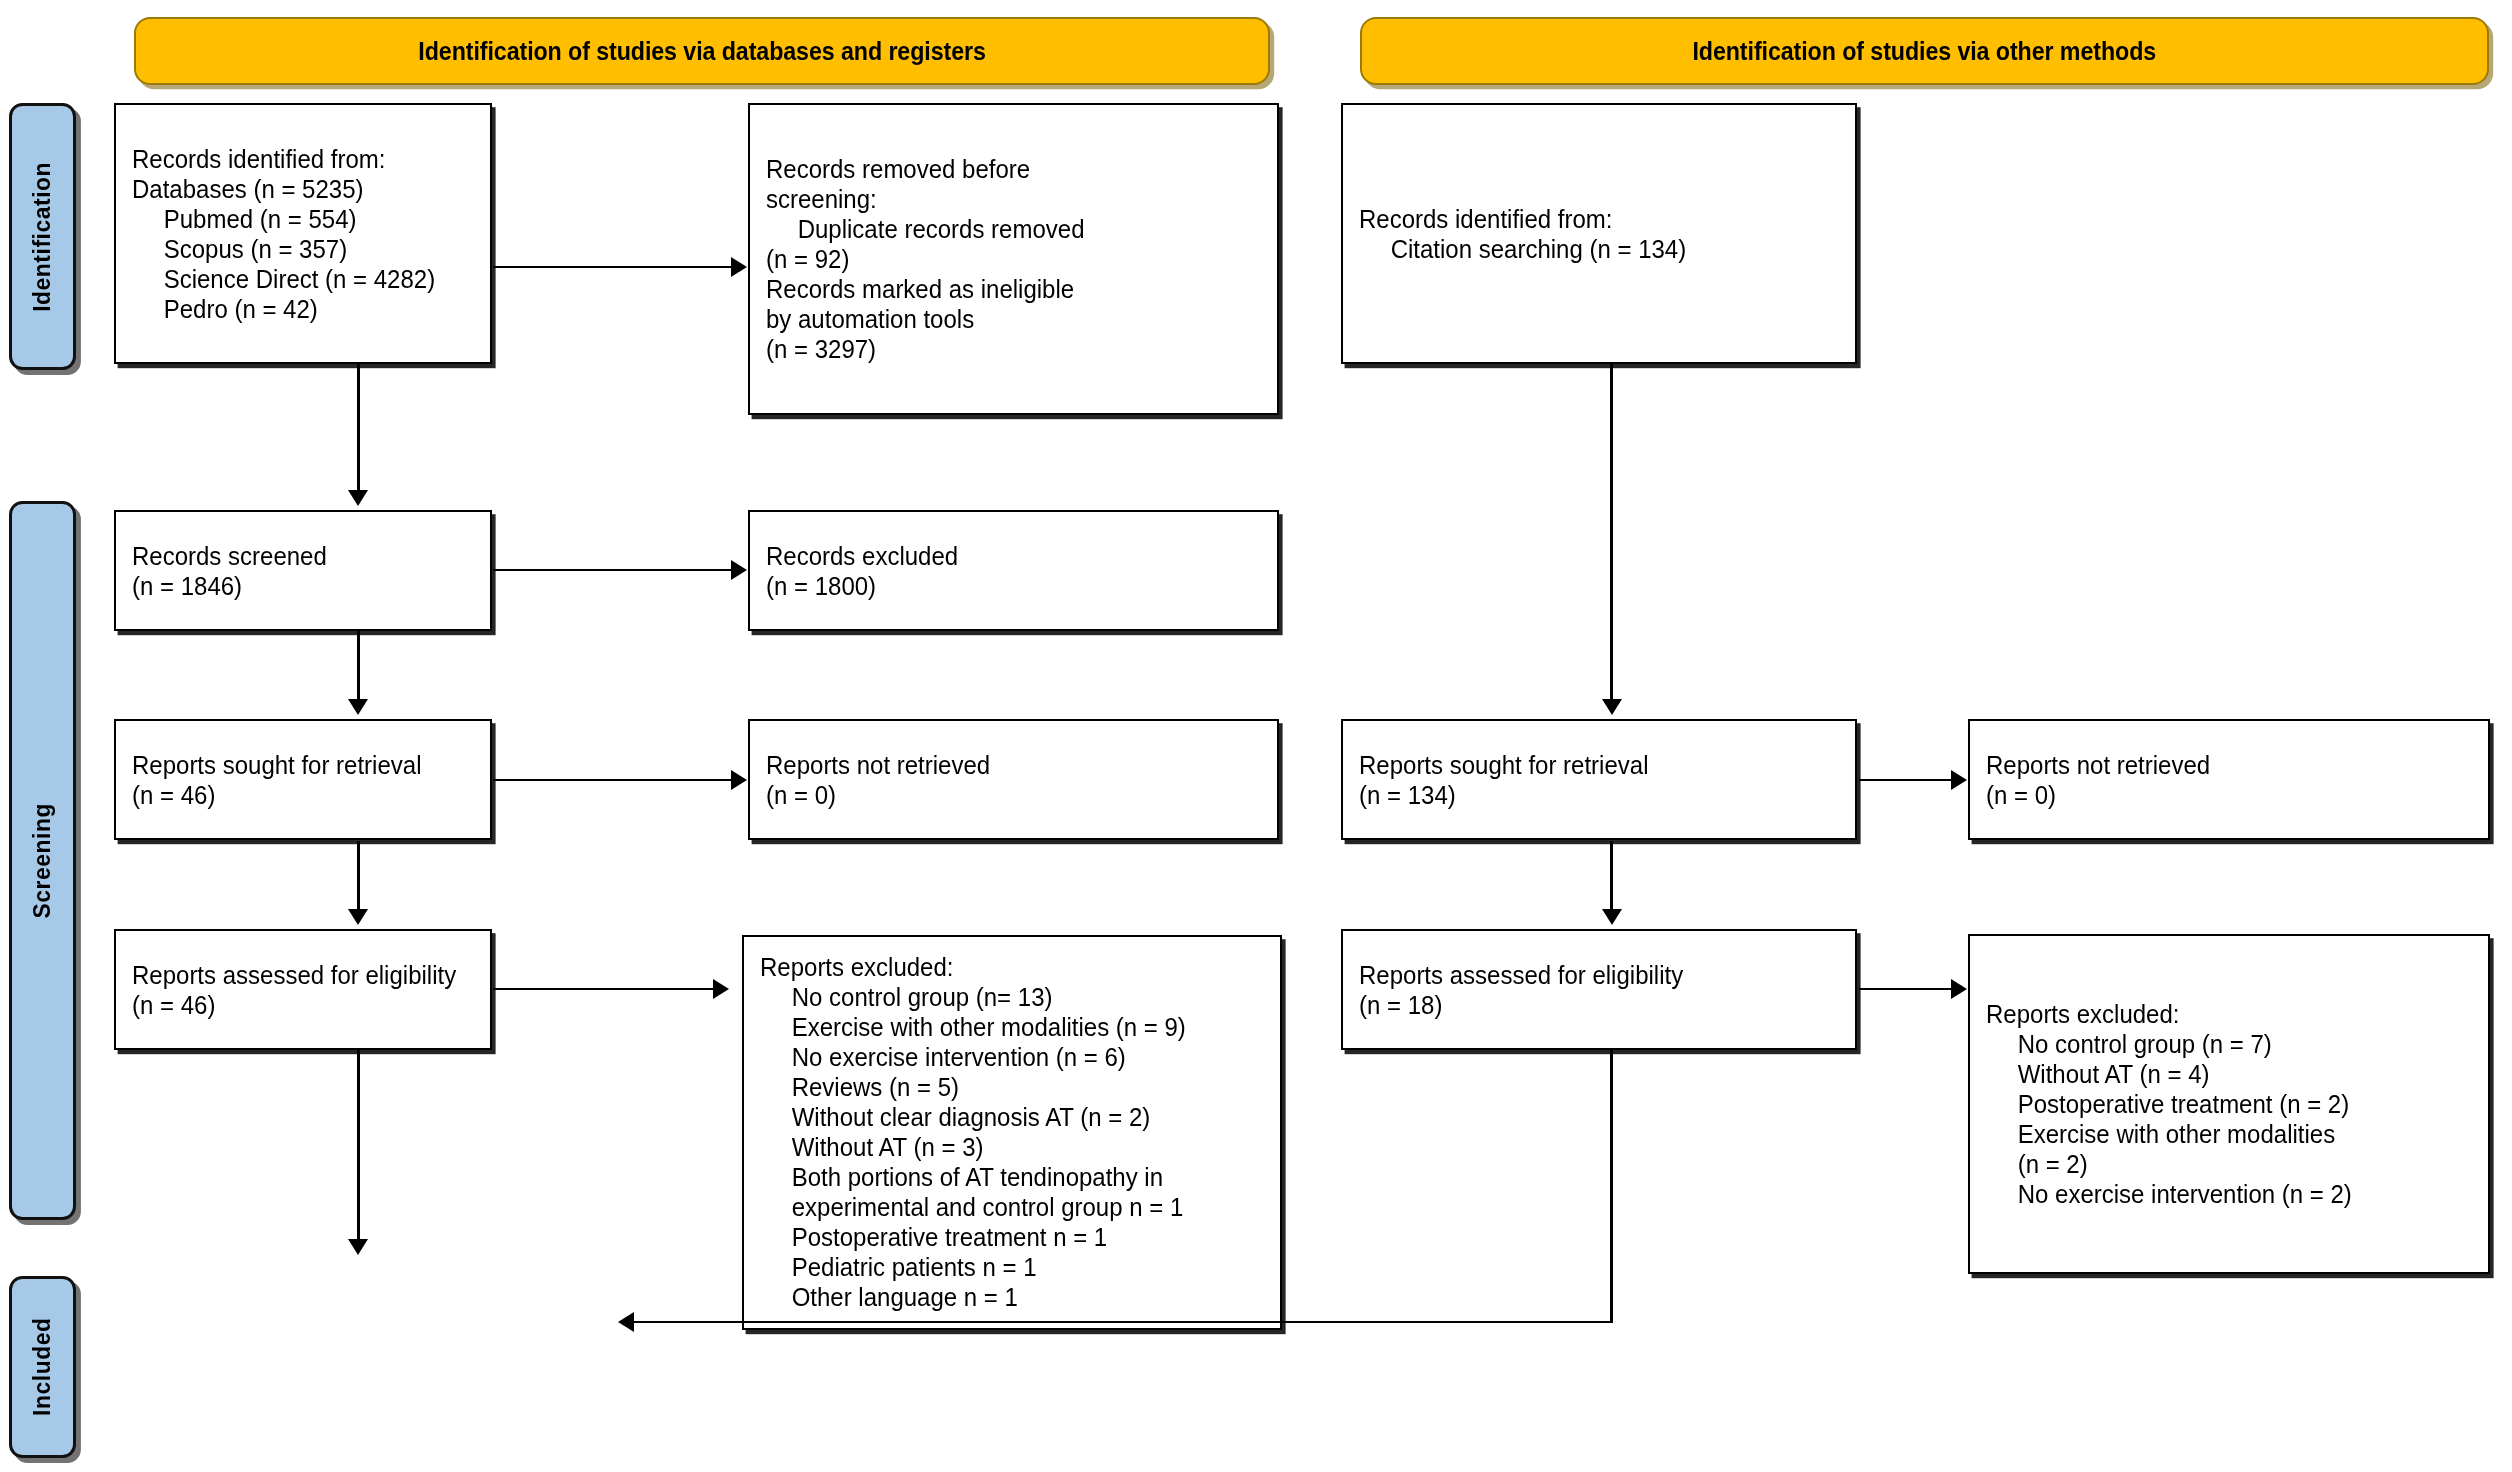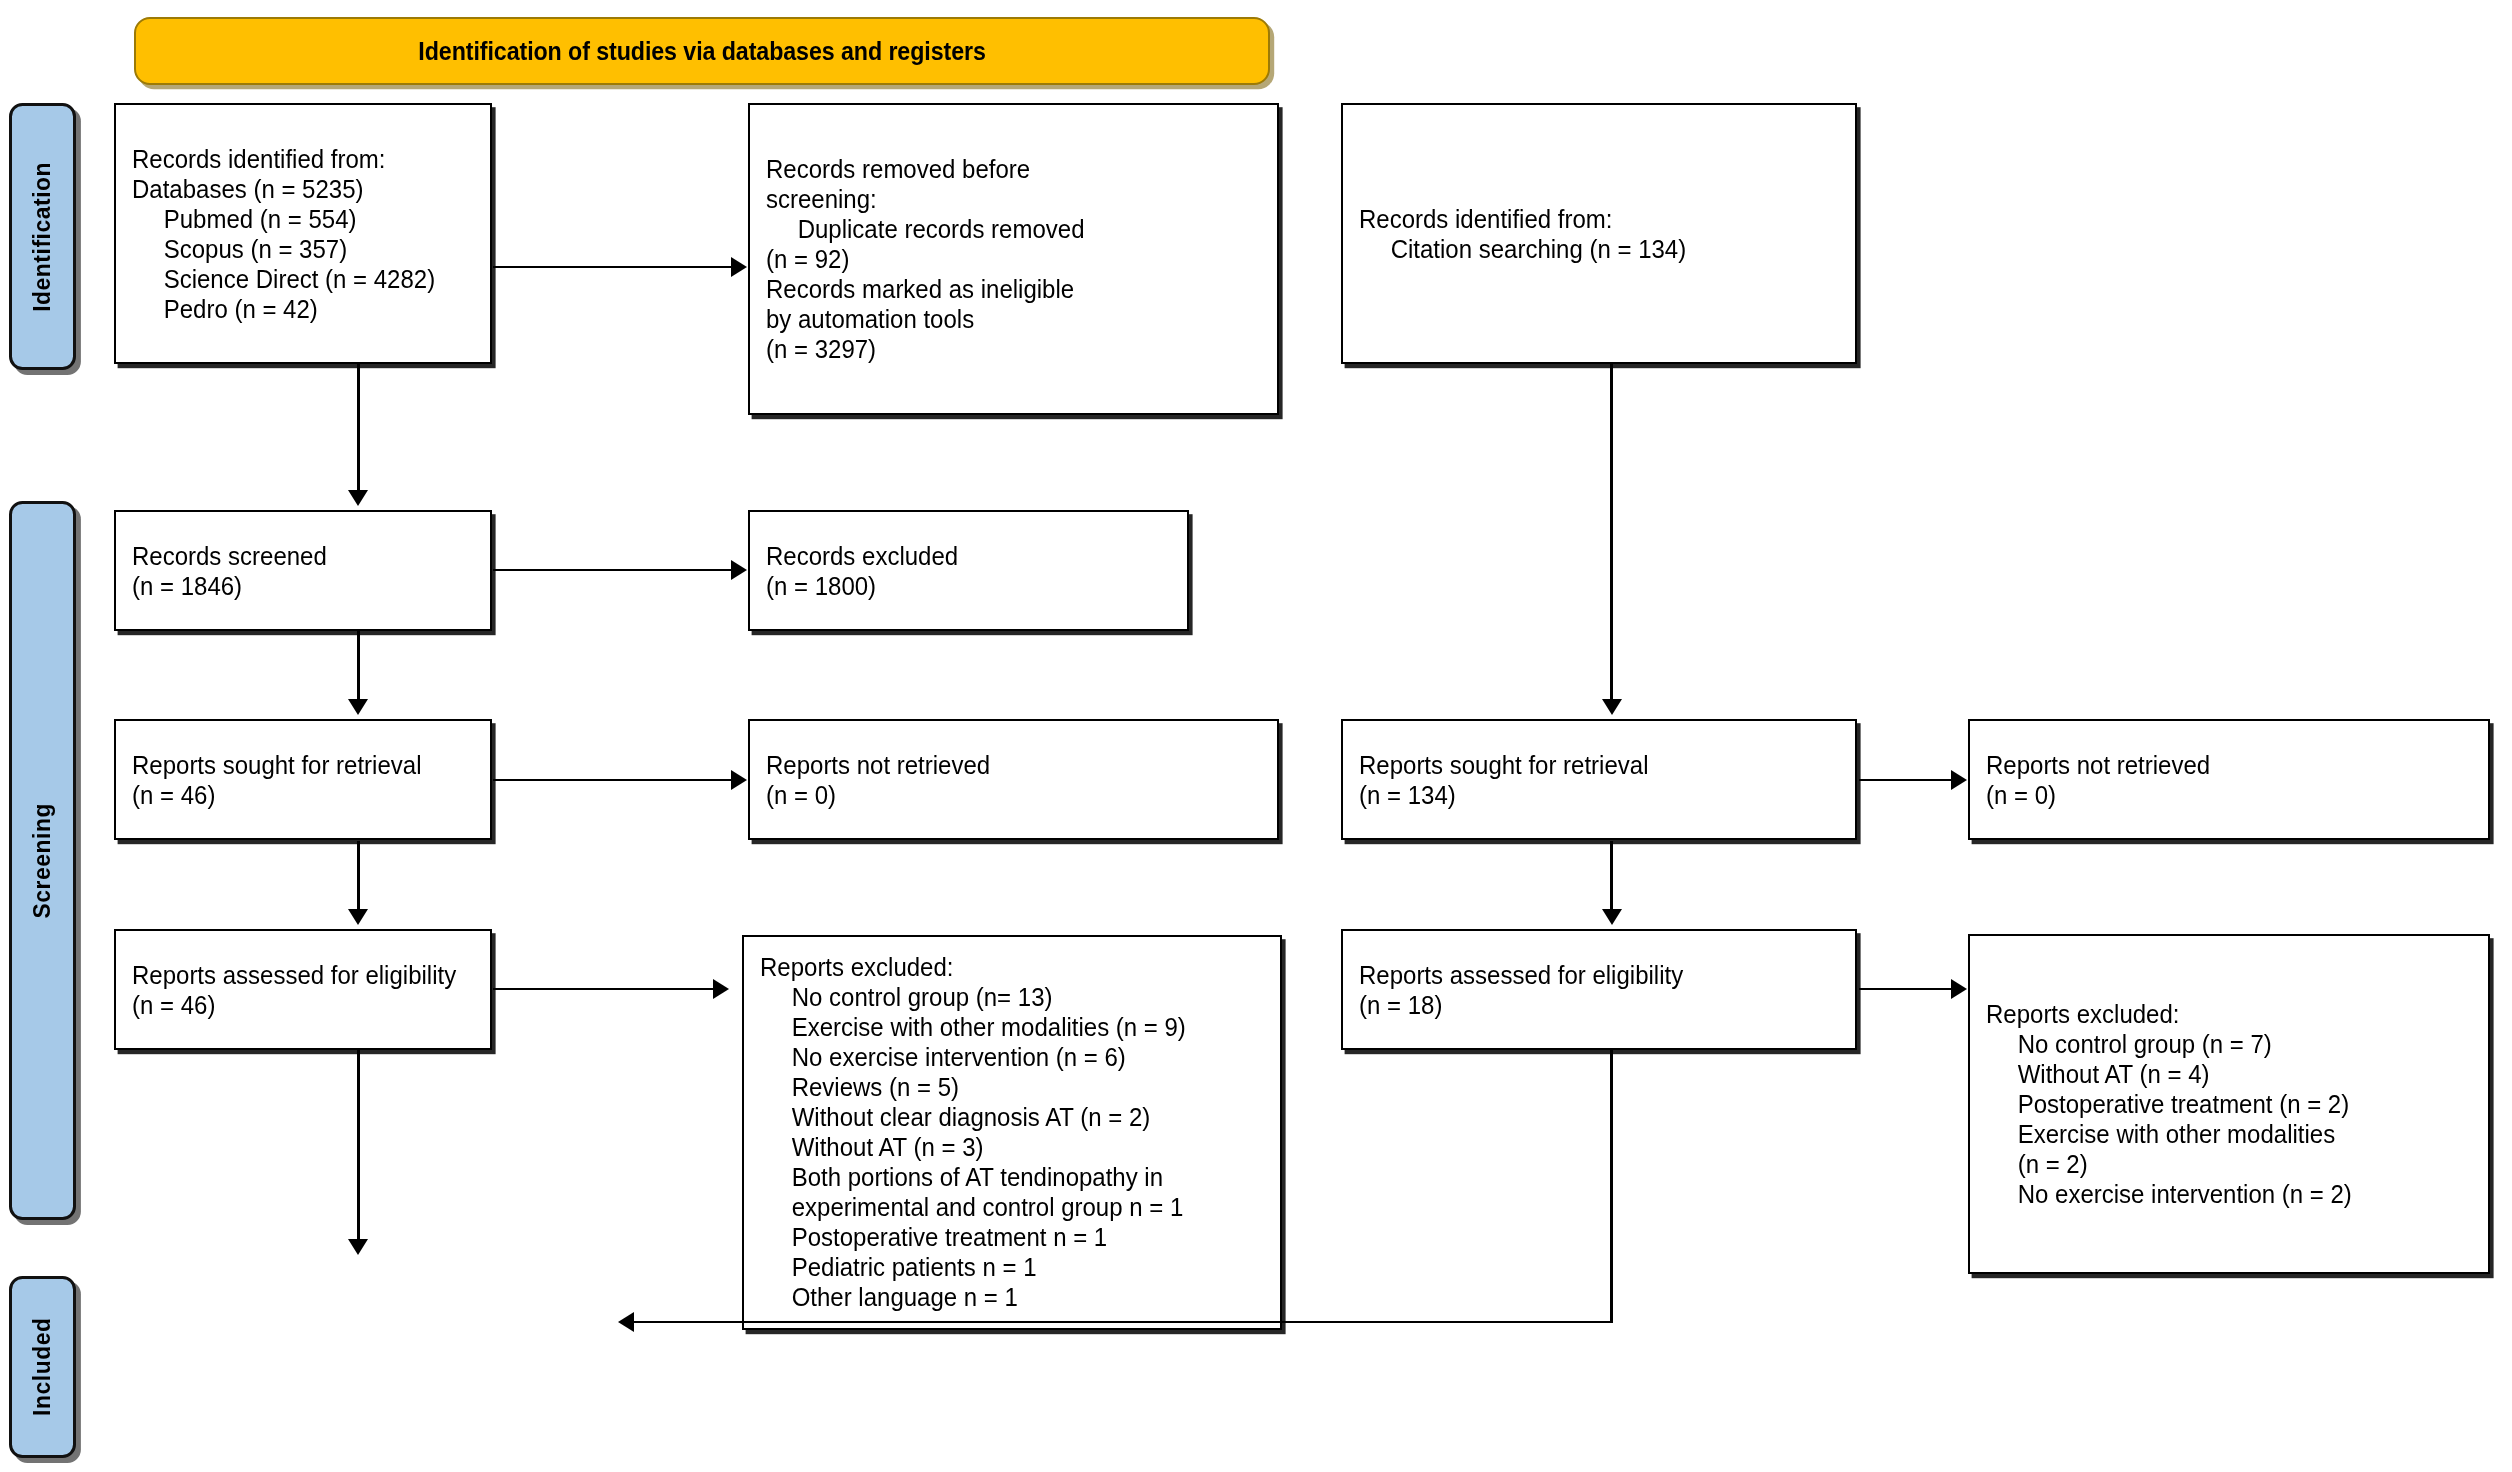"Identification of studies via other" div.banner { html: none -> <div> <span>Identification of studies via other methods</span> </div> }
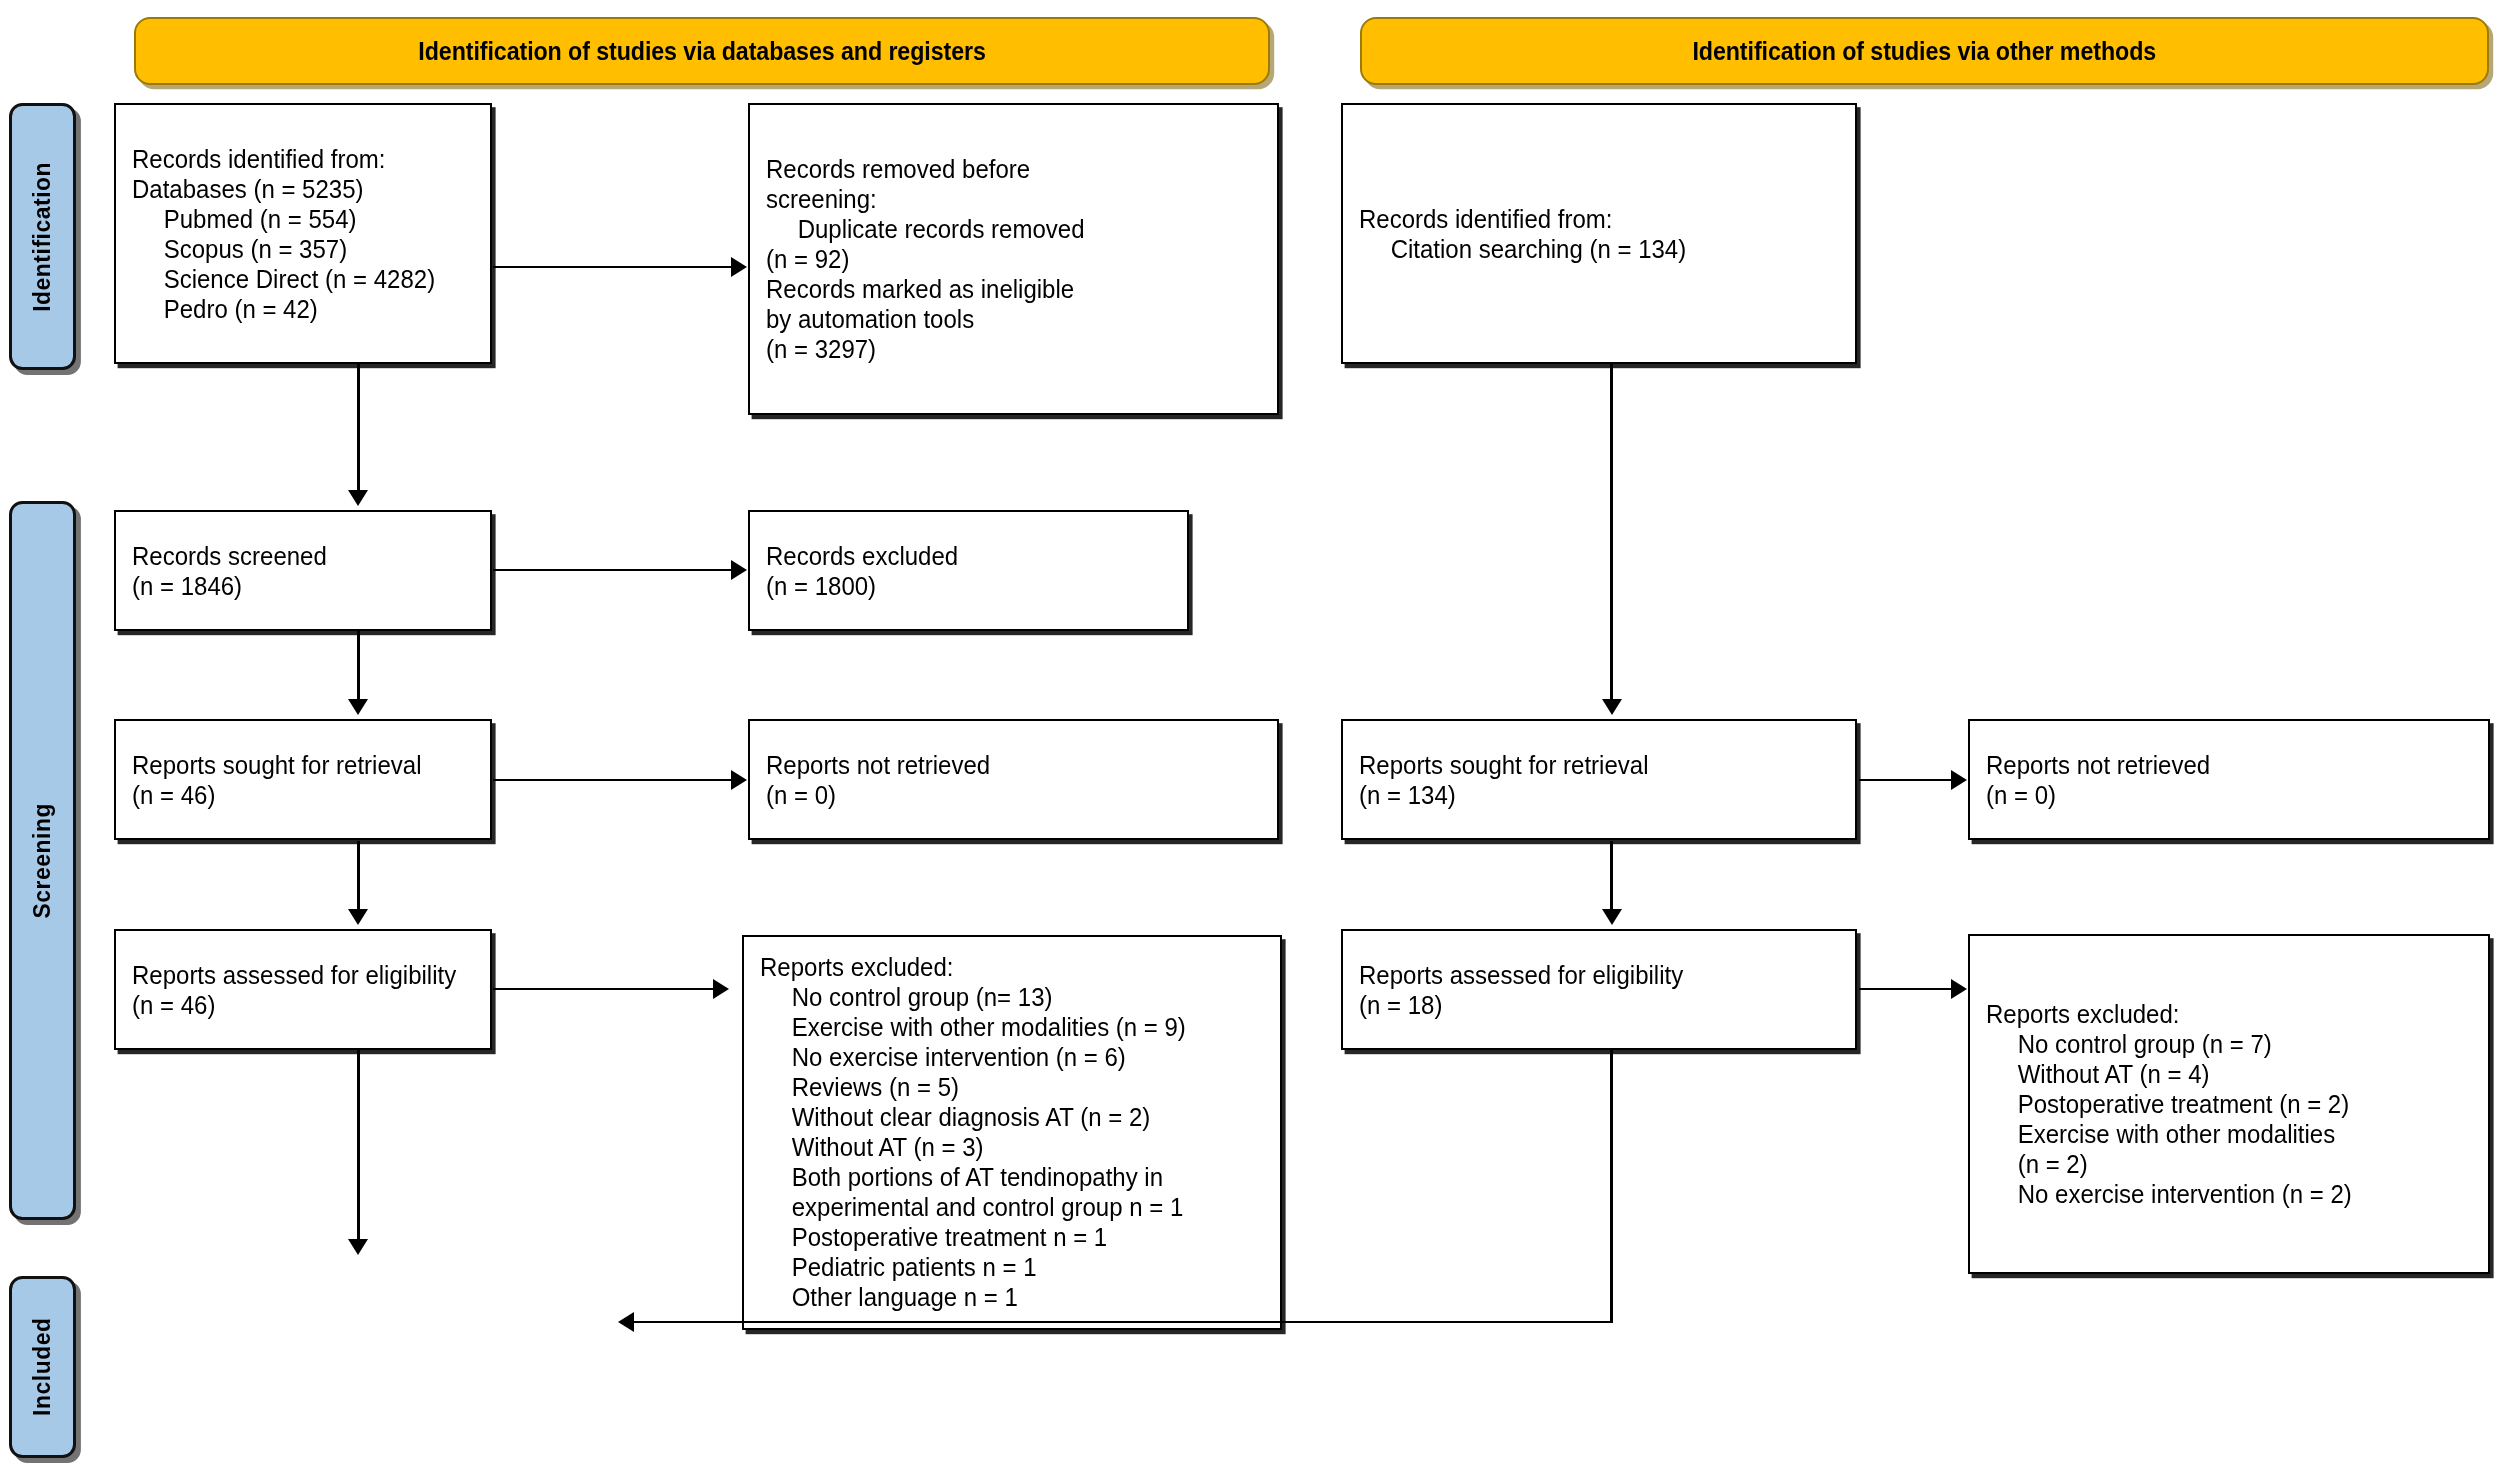"Records excluded" div.box { width: 441px -> 531px }
